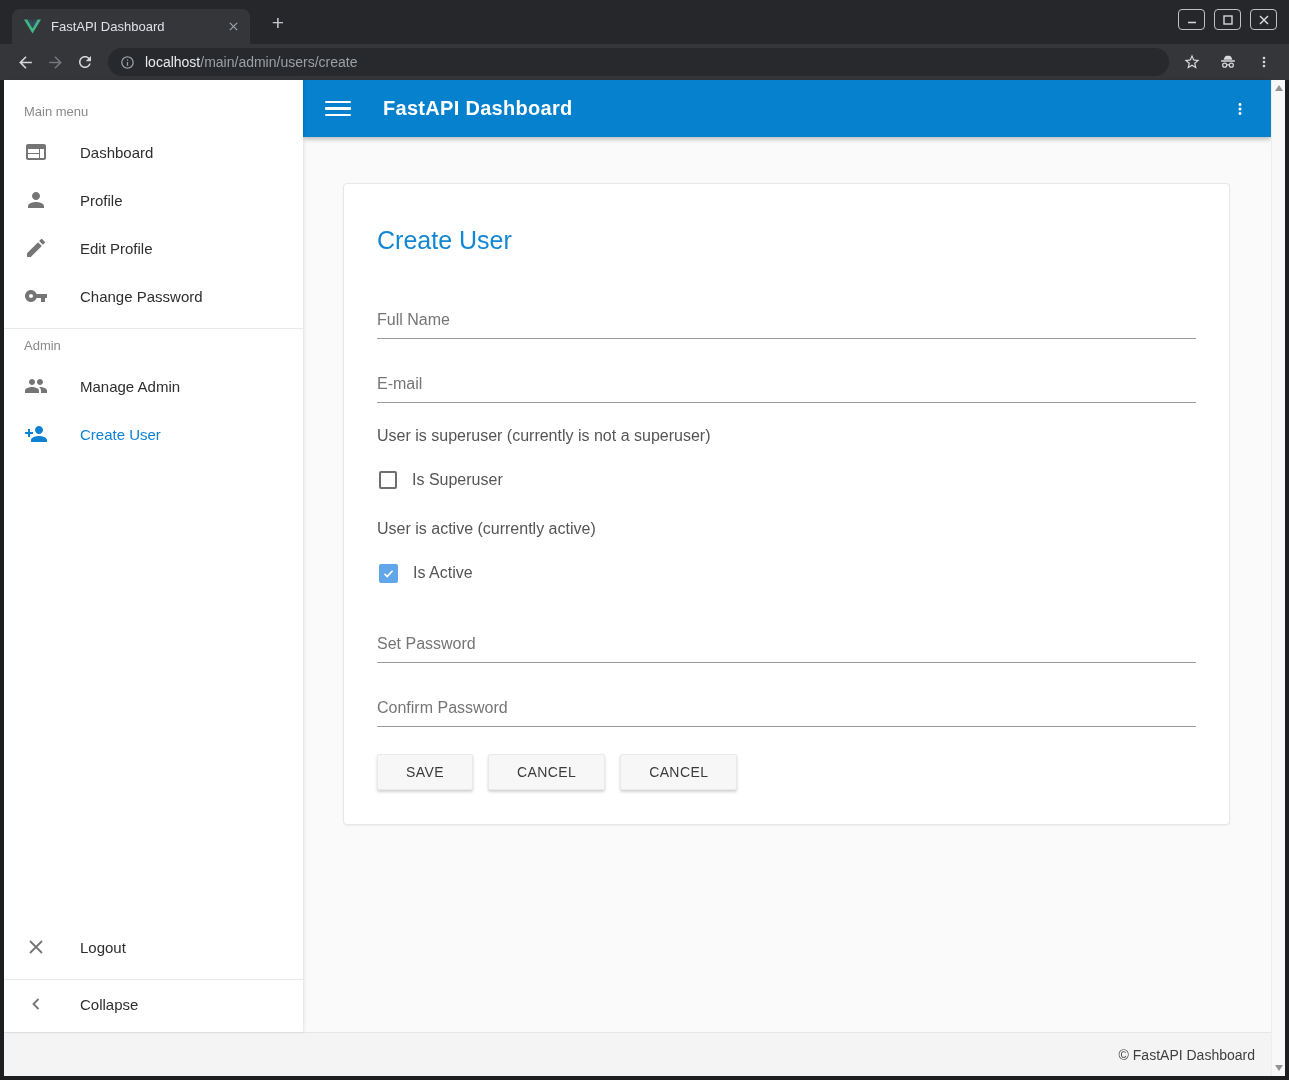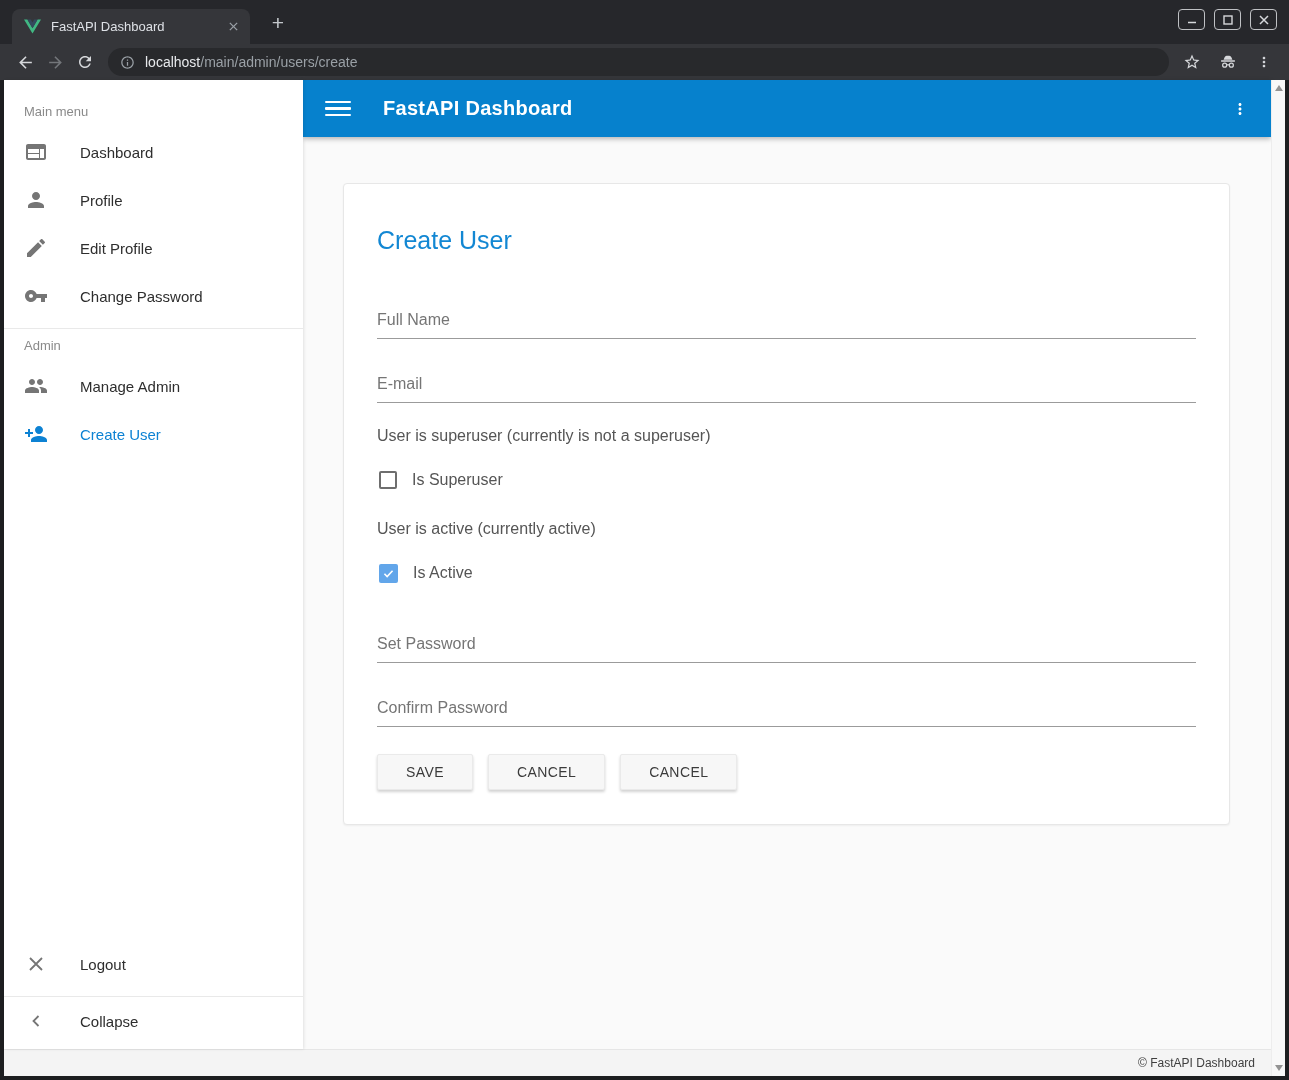"© FastAPI Dashboard" .page-footer { font-size: 12px -> 14px; height: 27px -> 44px }
